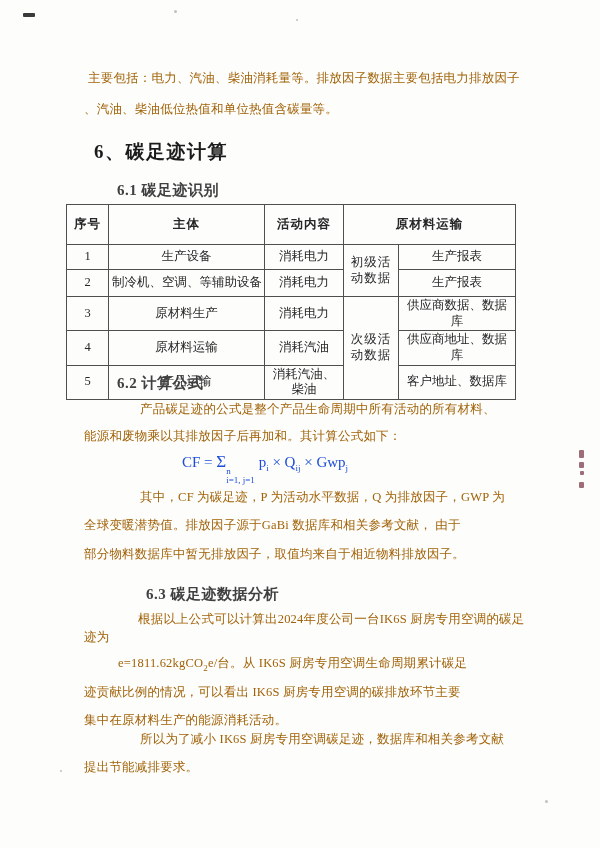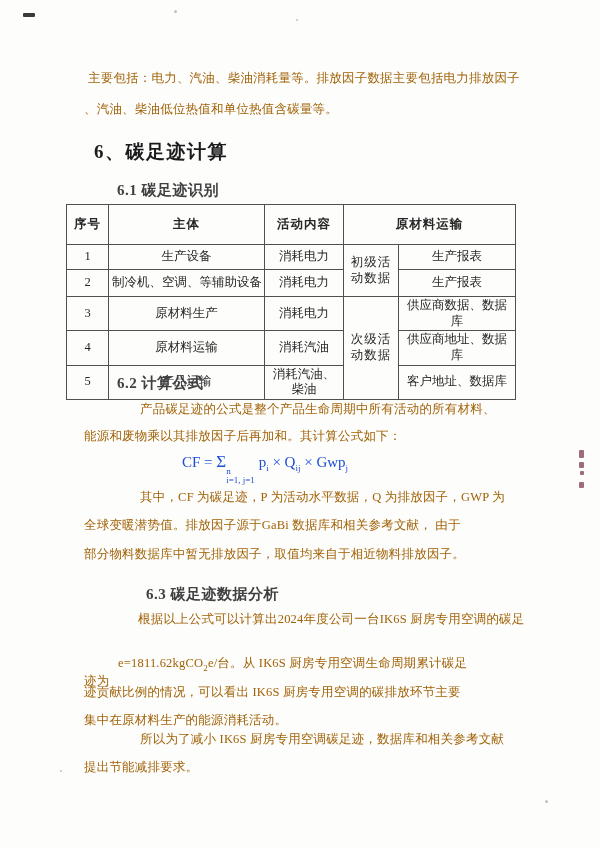"迹为" div.line { margin-top: 44px -> none }
